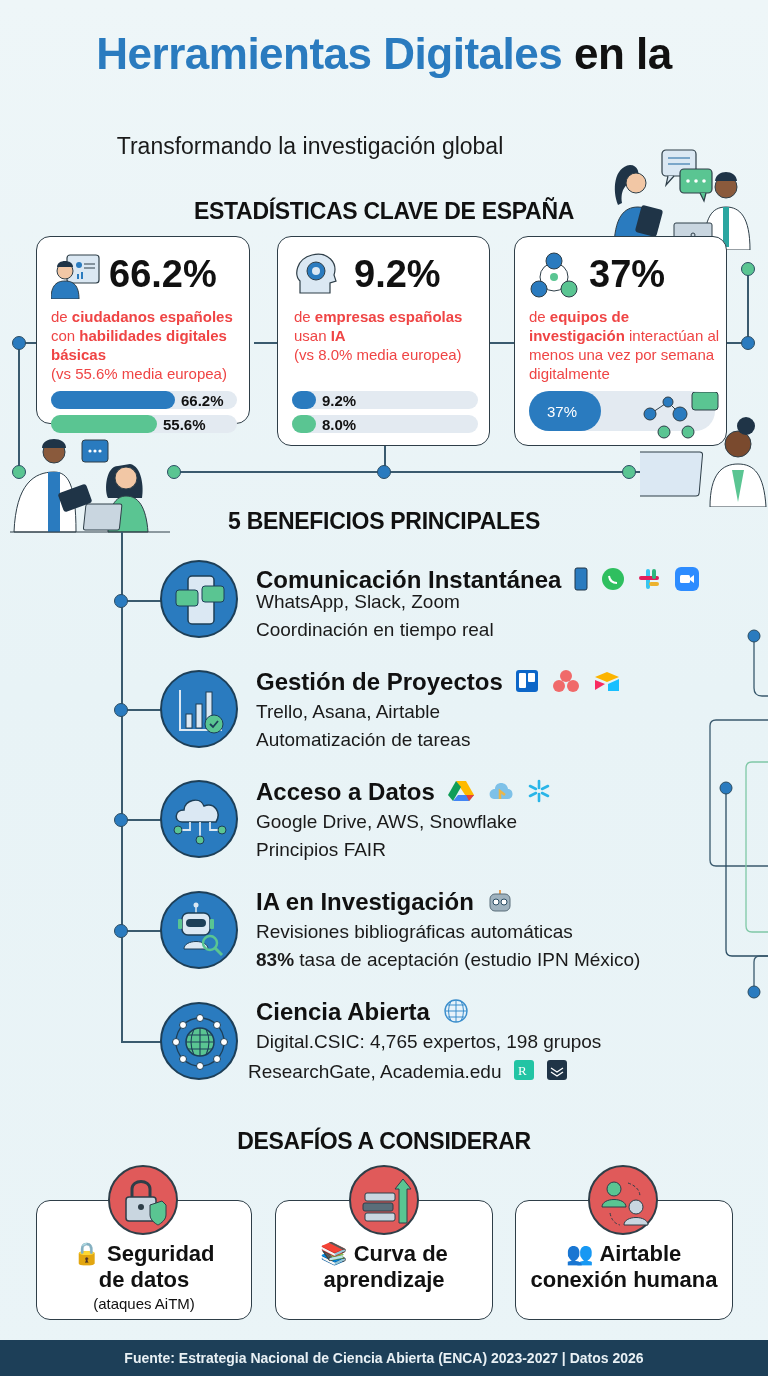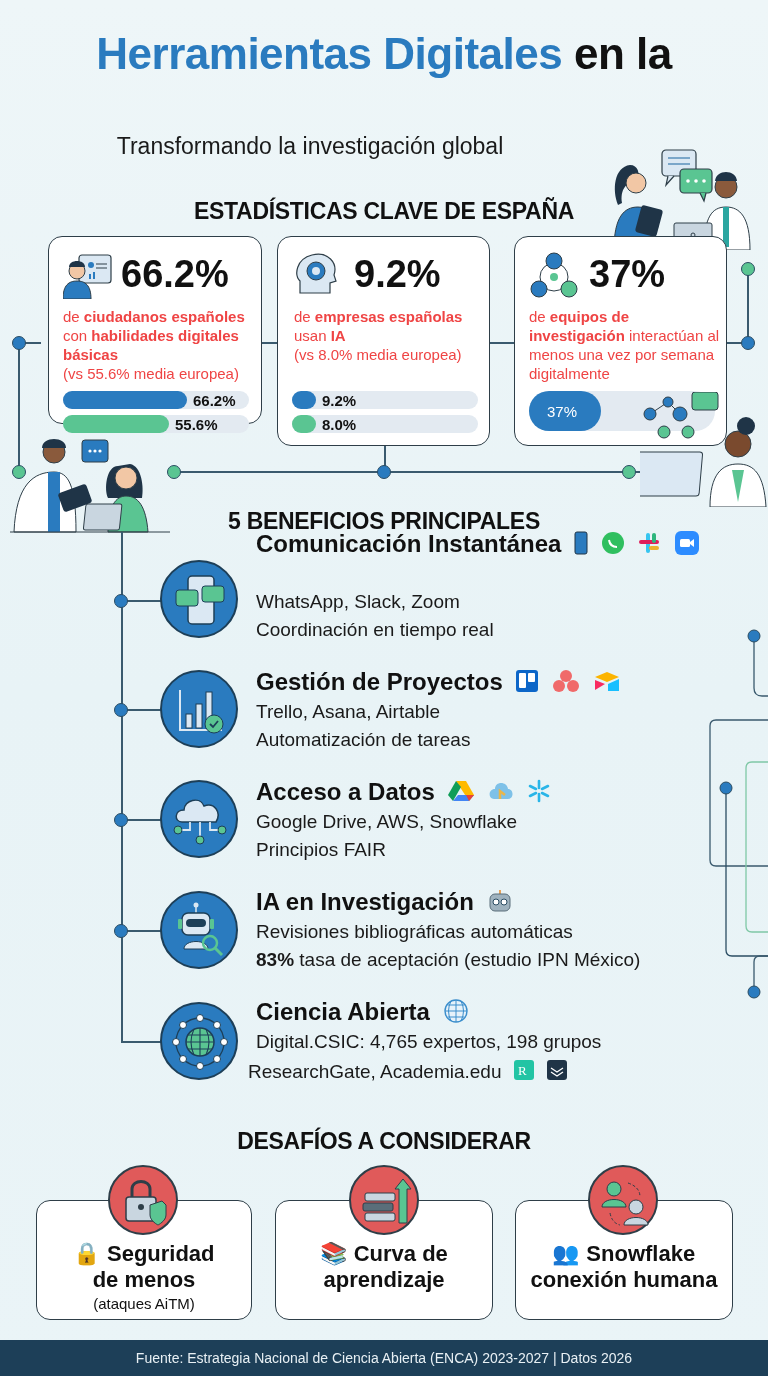"66.2%" div.card { left: 48px -> 36px }
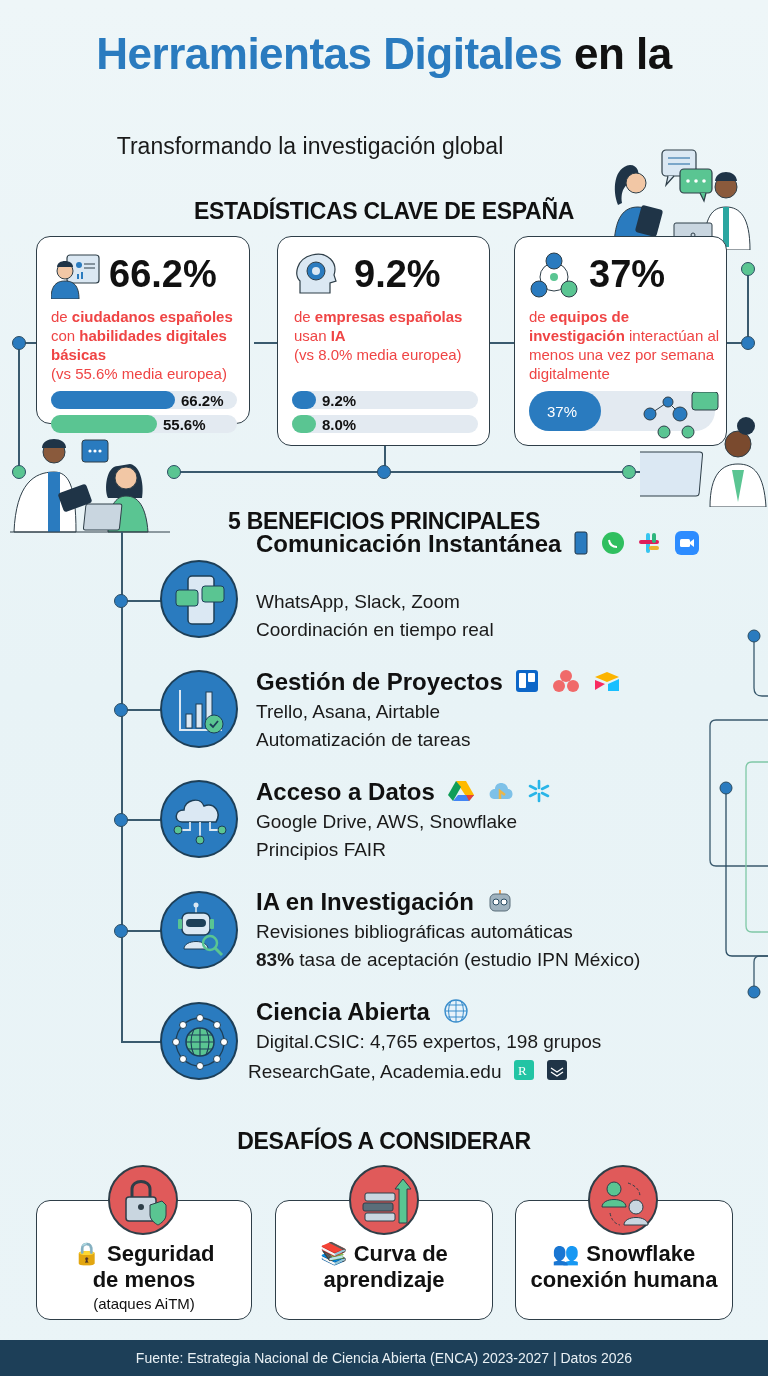"Comunicación Instantánea" div.ben-title { top: 530px -> 566px }
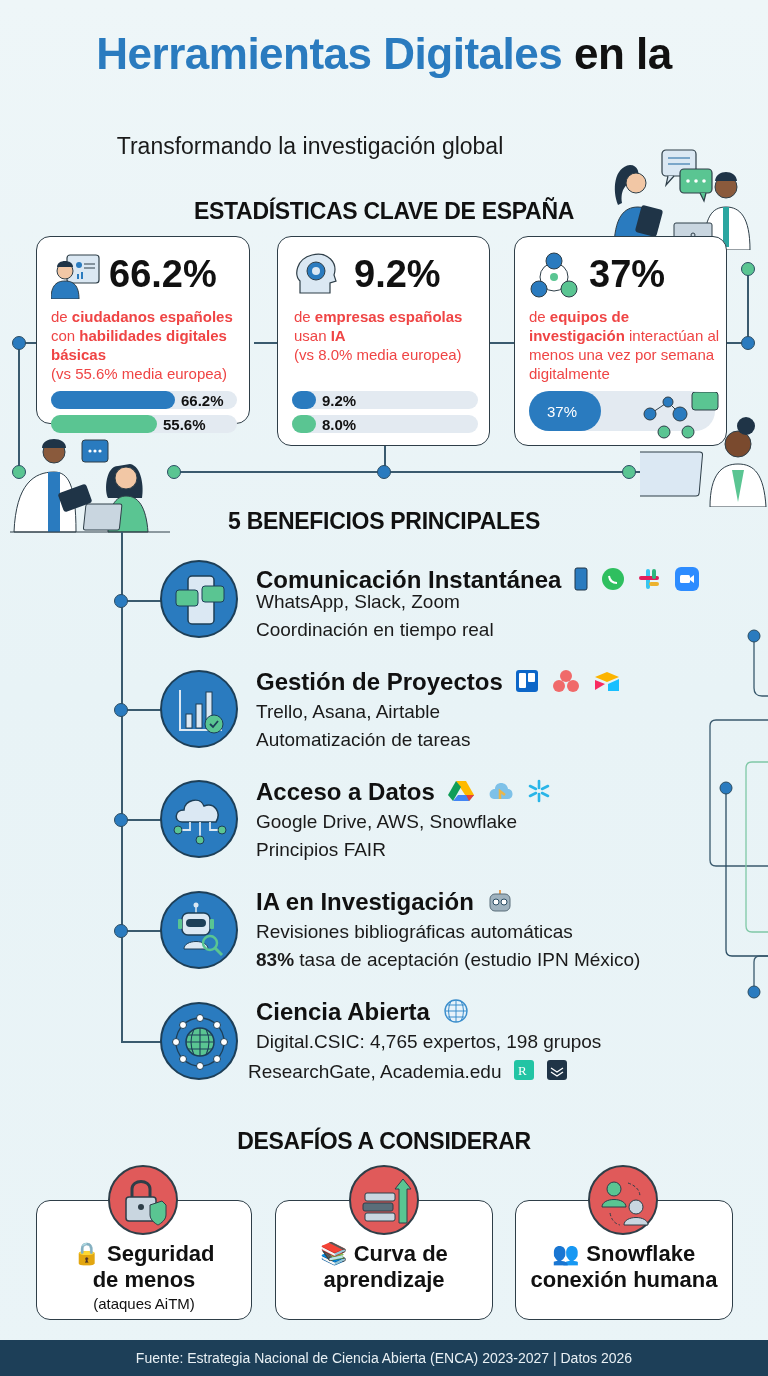"Snowflake" span { text: Snowflake -> Airtable }
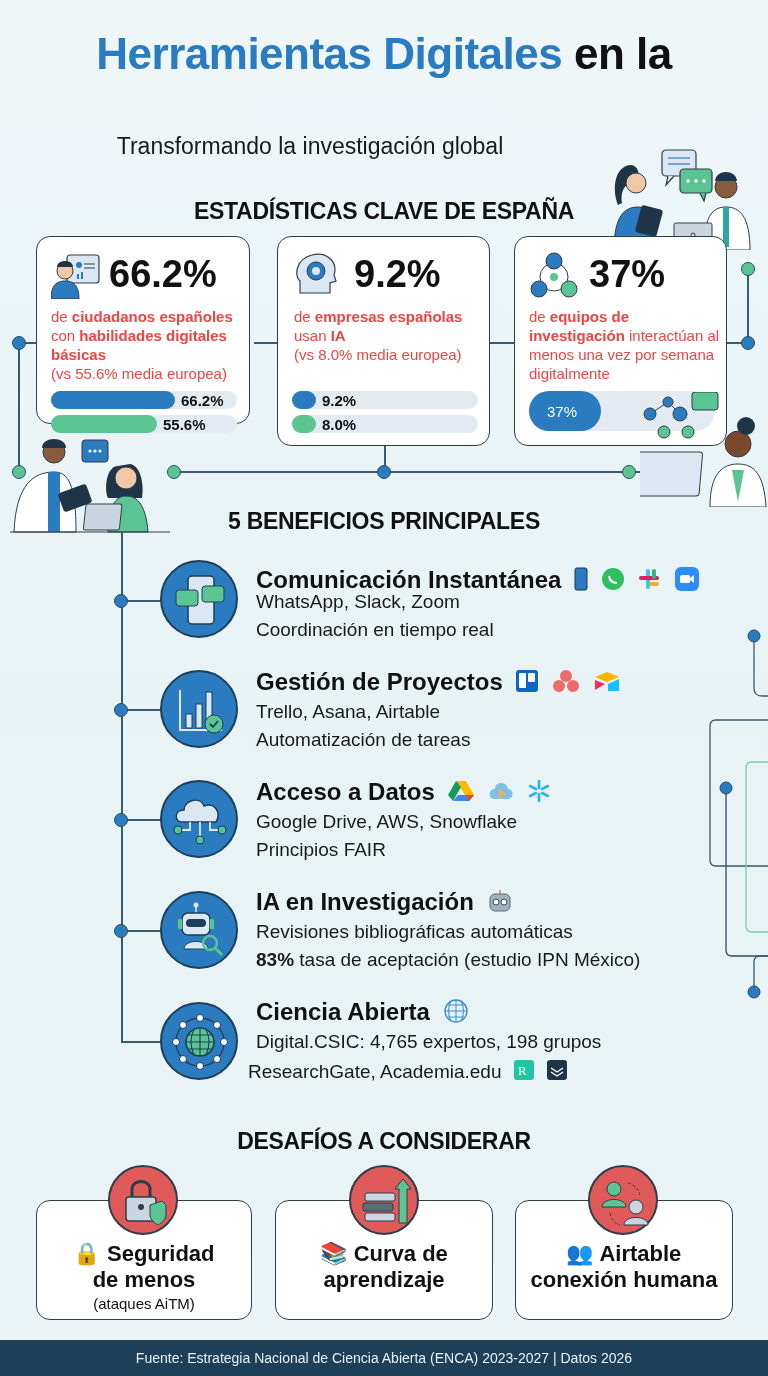"de menos" span { text: menos -> datos }
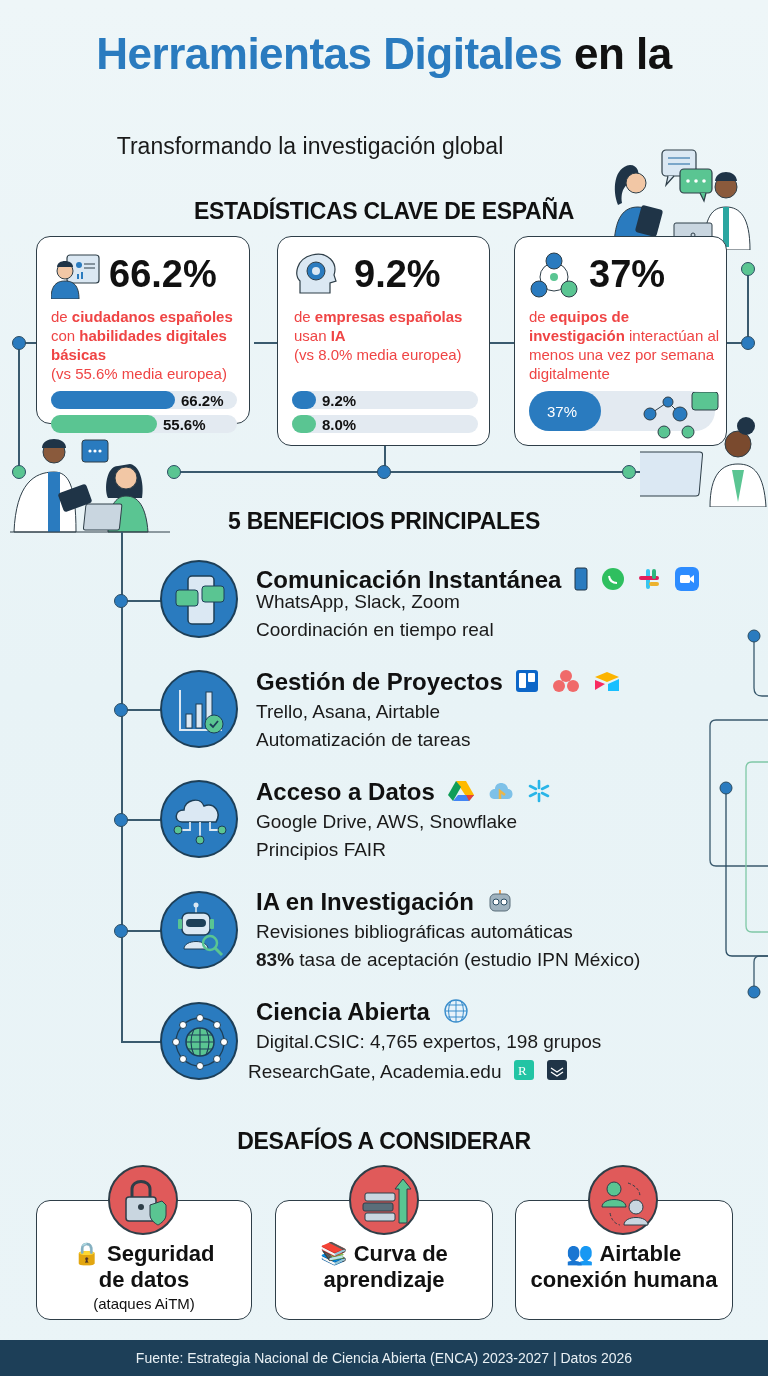"Fuente: Estrategia Nacional de Ciencia" .footer { font-weight: none -> bold }
